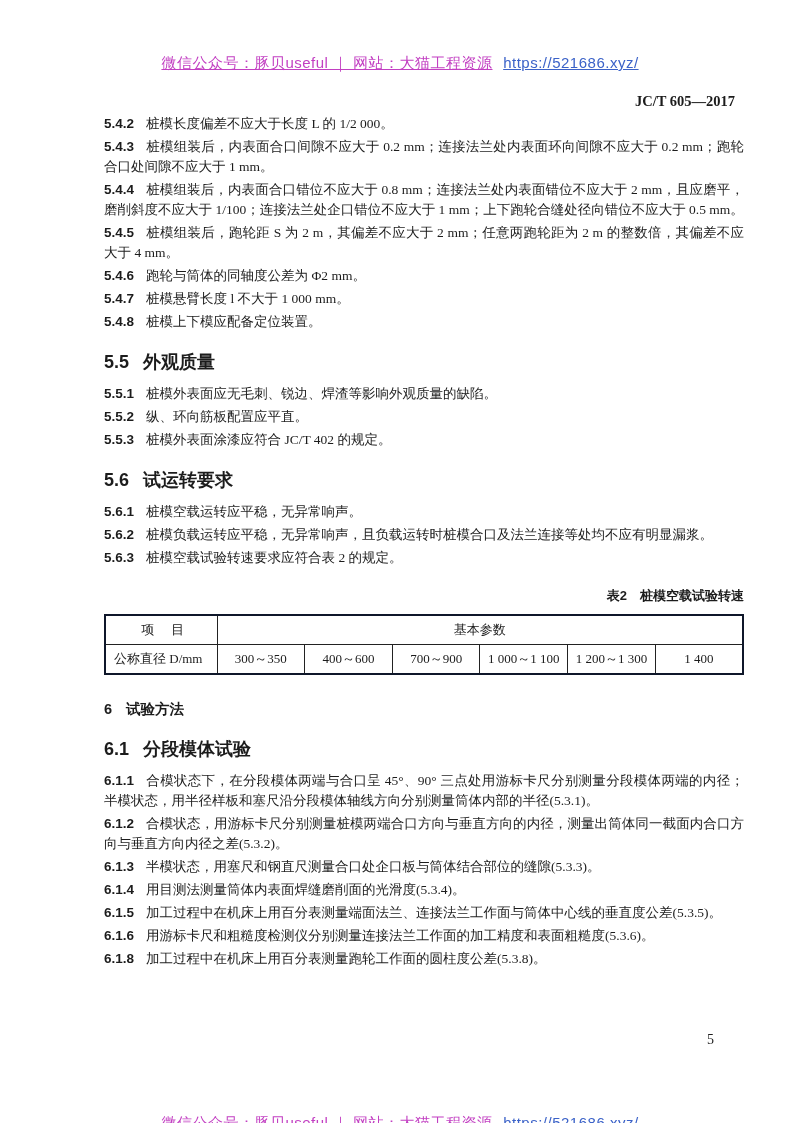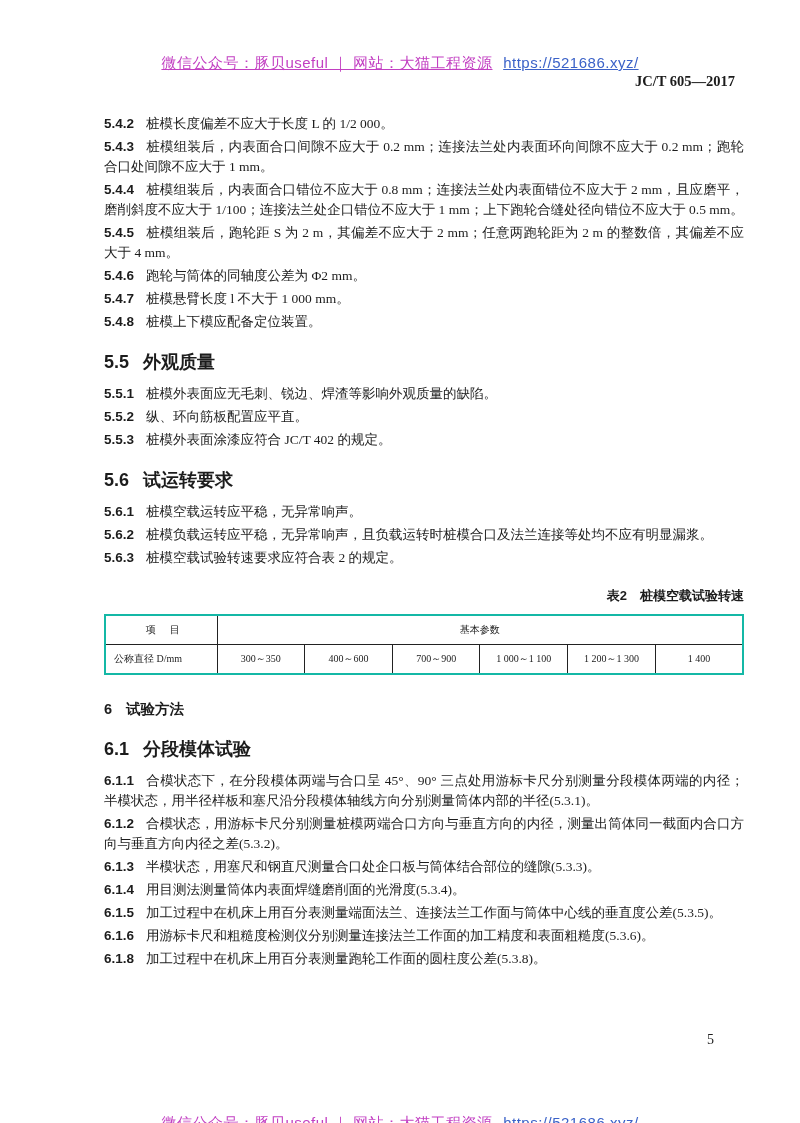"JC/T 605—2017" .doc-header { top: 73px -> 93px }
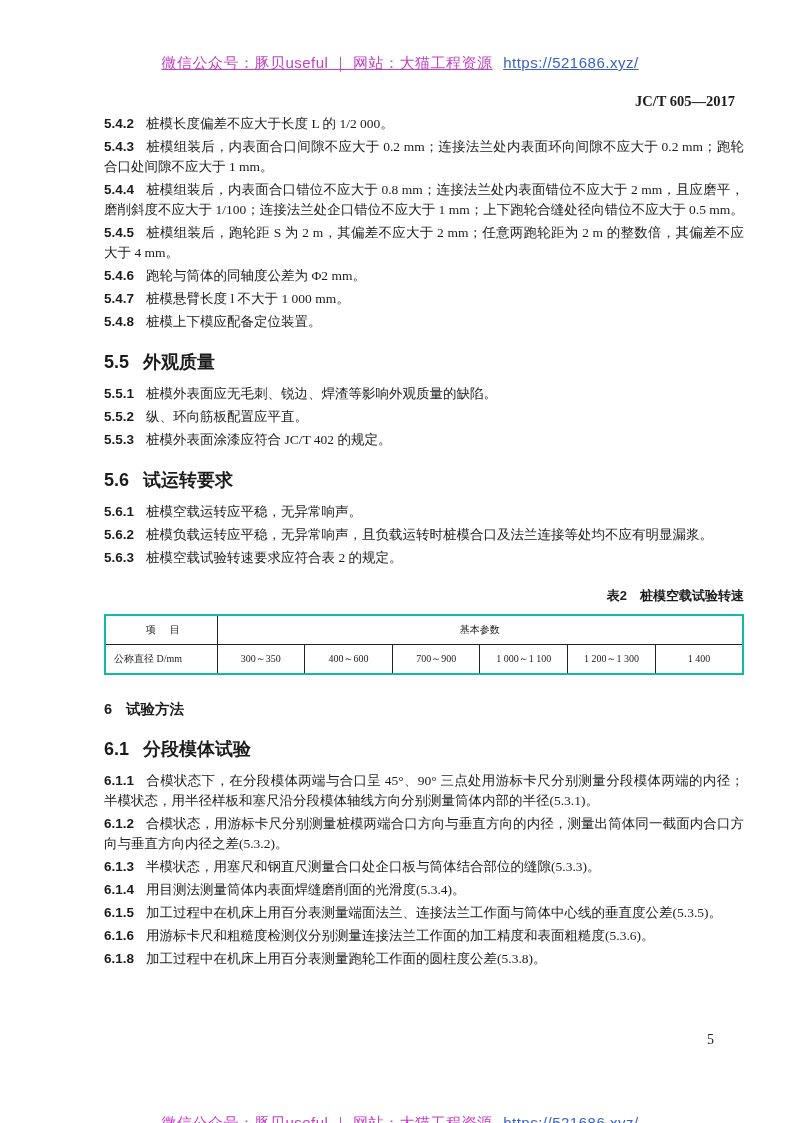"项 目" table.spec { border: 2px solid #14b8a6 -> 2px solid #0f172a; font-size: 10px -> 13px }
